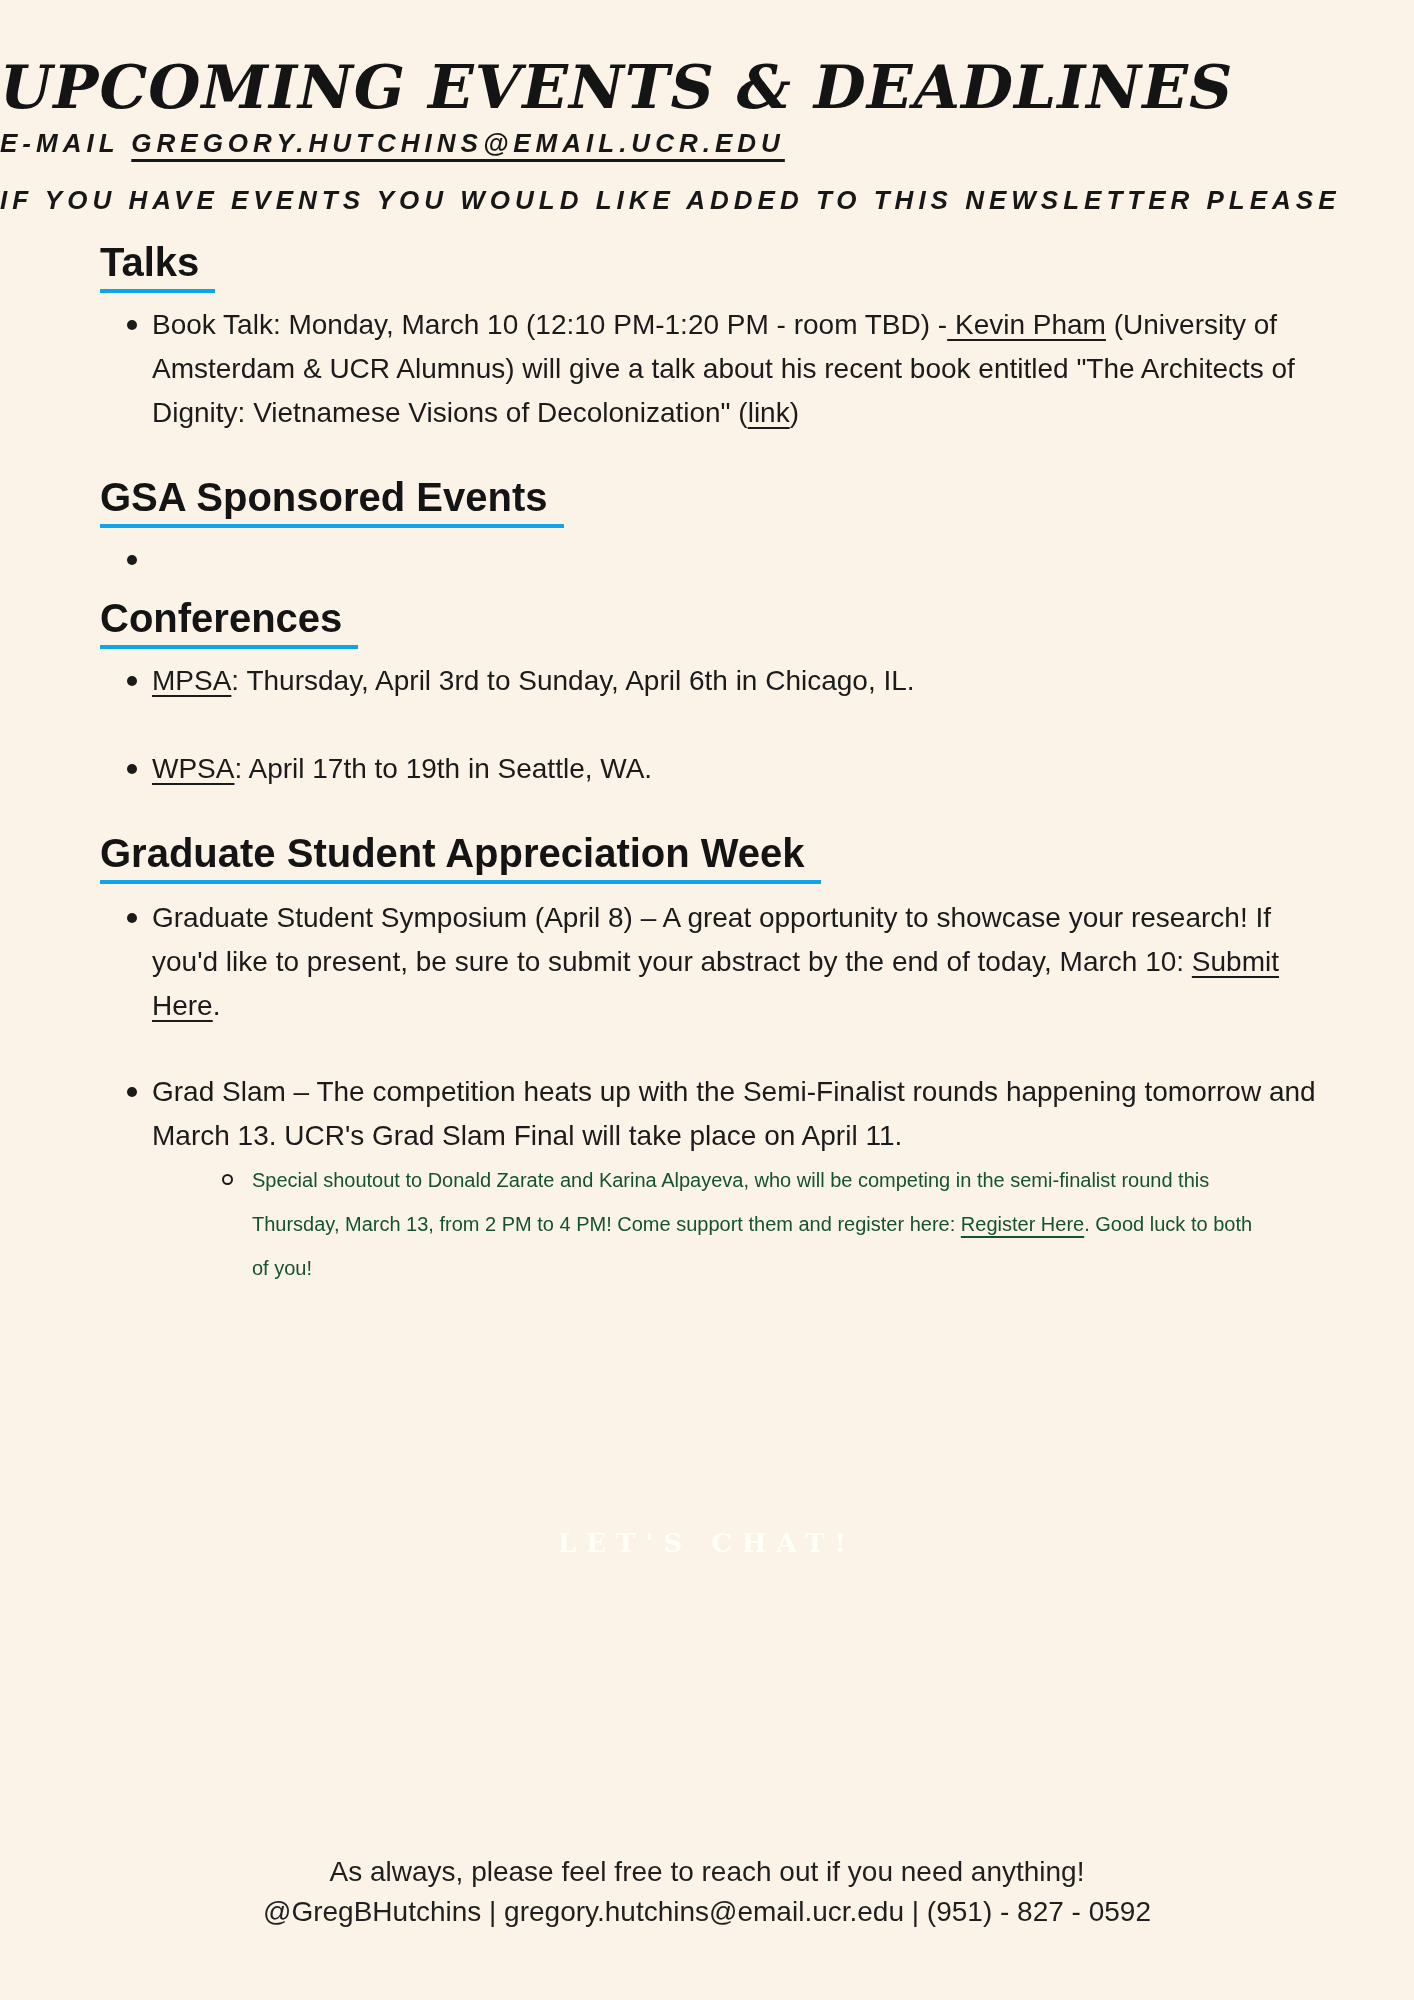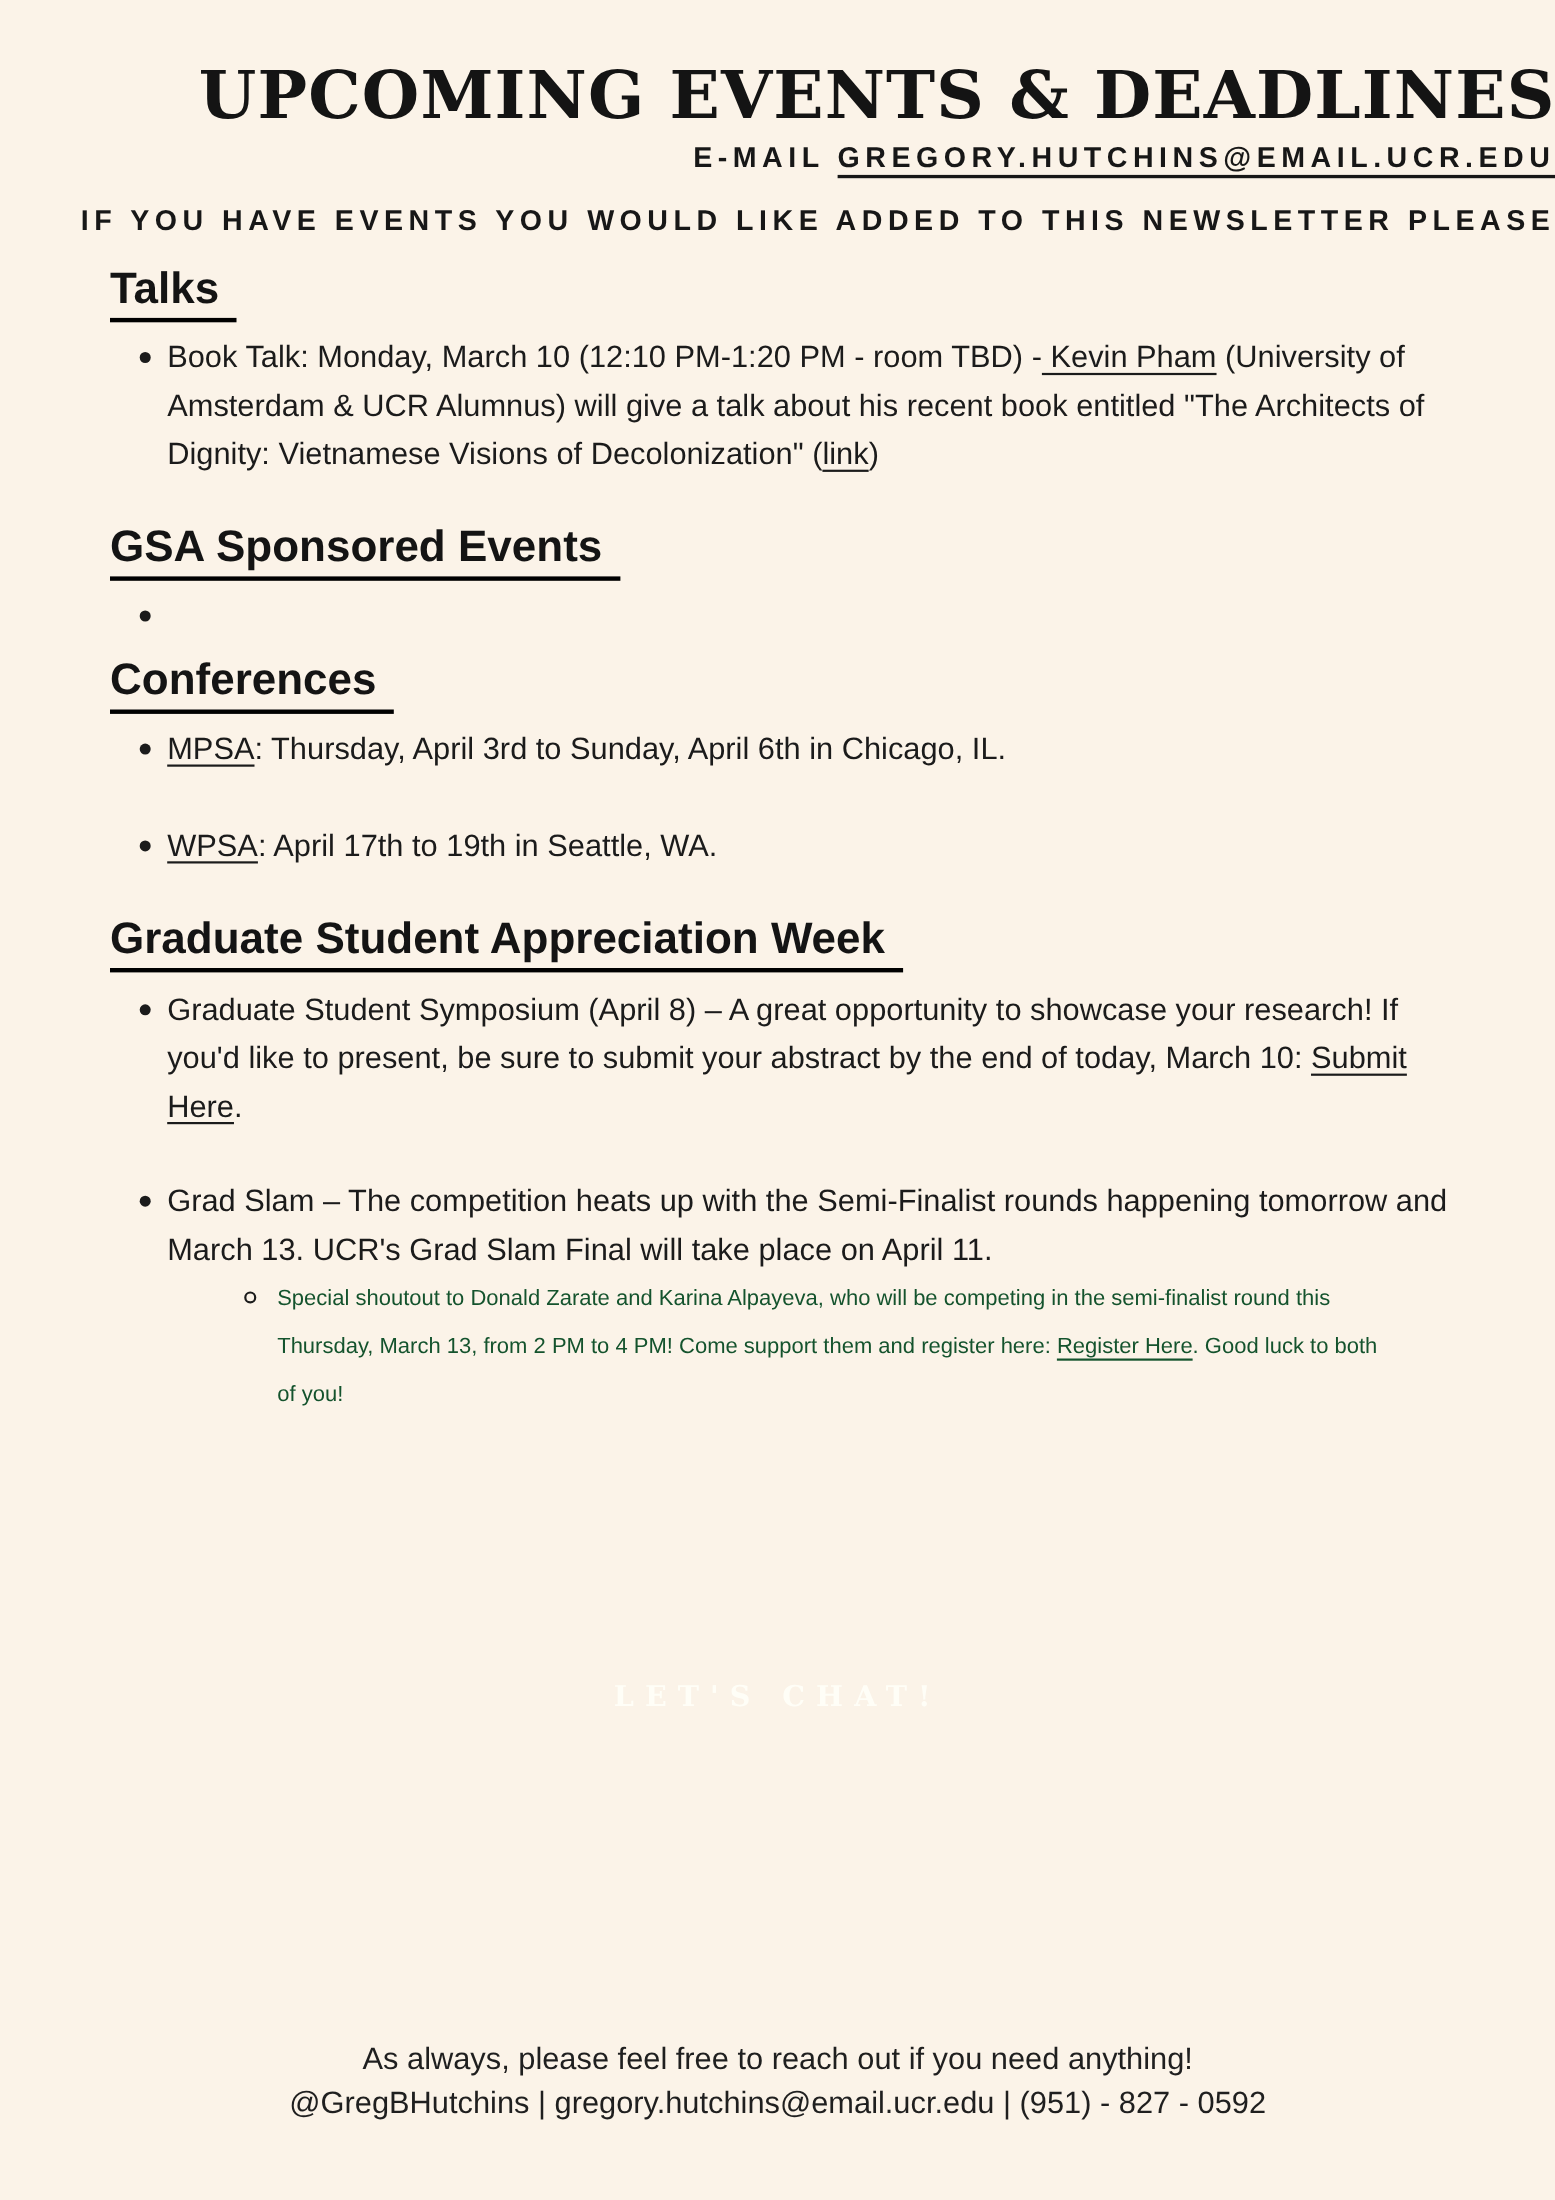"UPCOMING EVENTS & DEADLINES" header { font-style: none -> italic; text-align: right -> left }
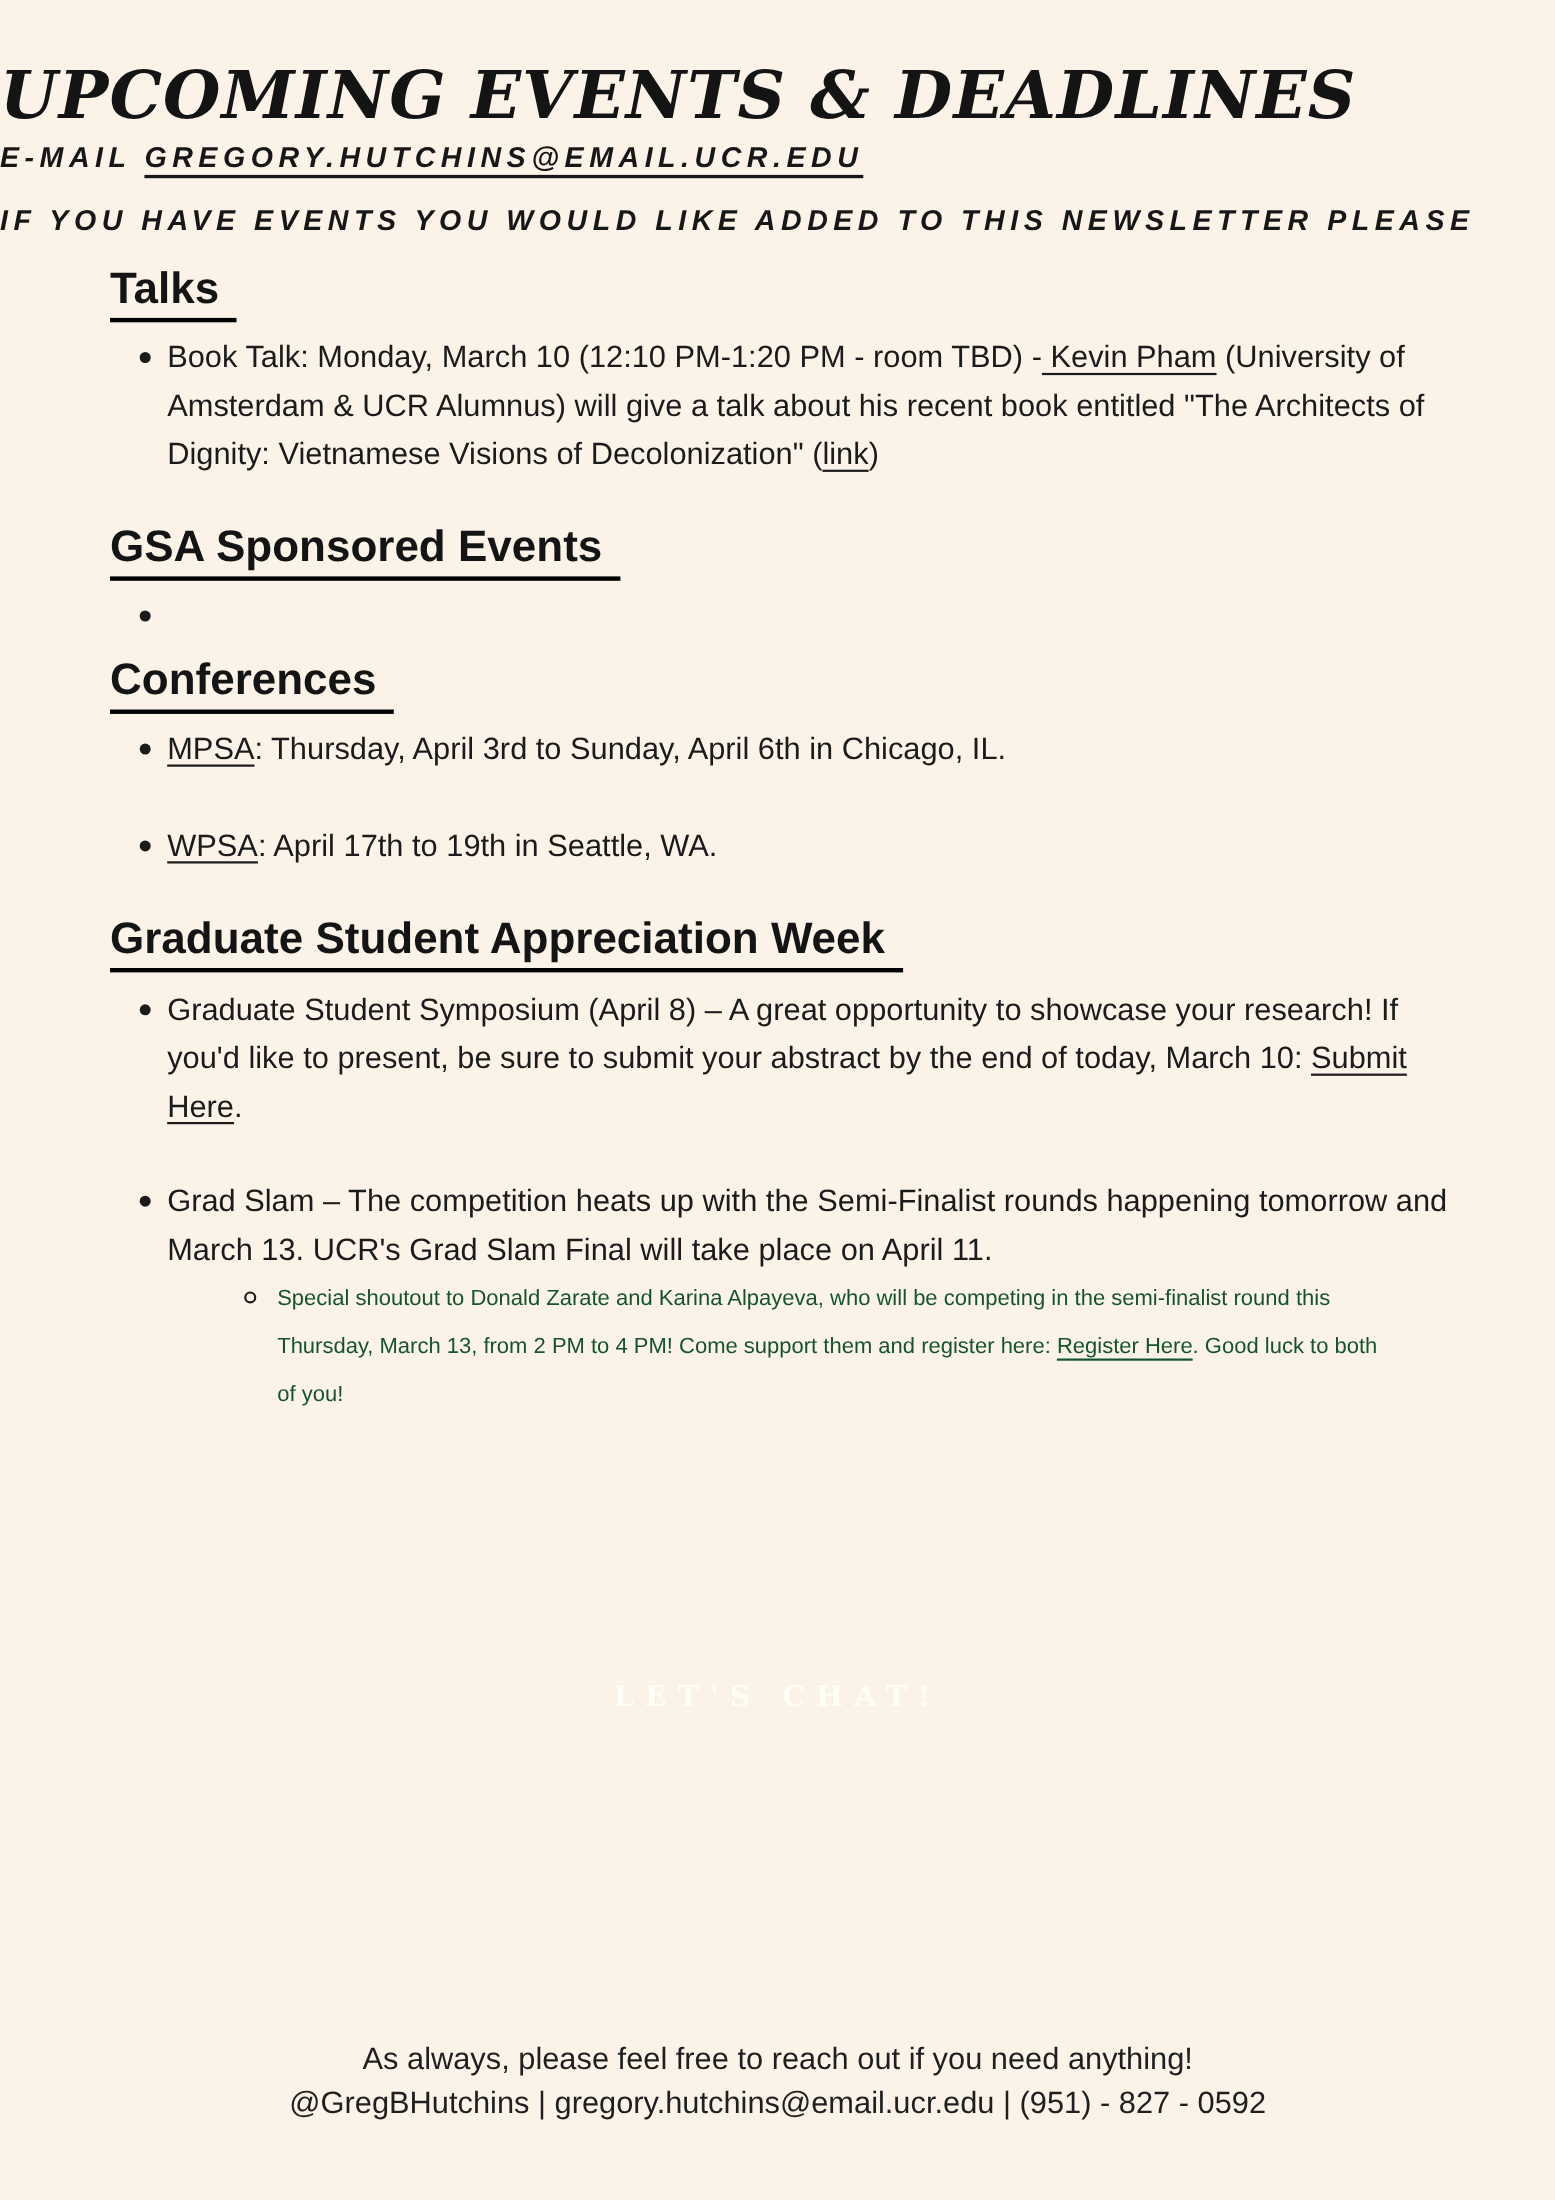"Talks" h2.sec-heading { border-bottom: 4px solid #000000 -> 4px solid #0ea5e9 }
